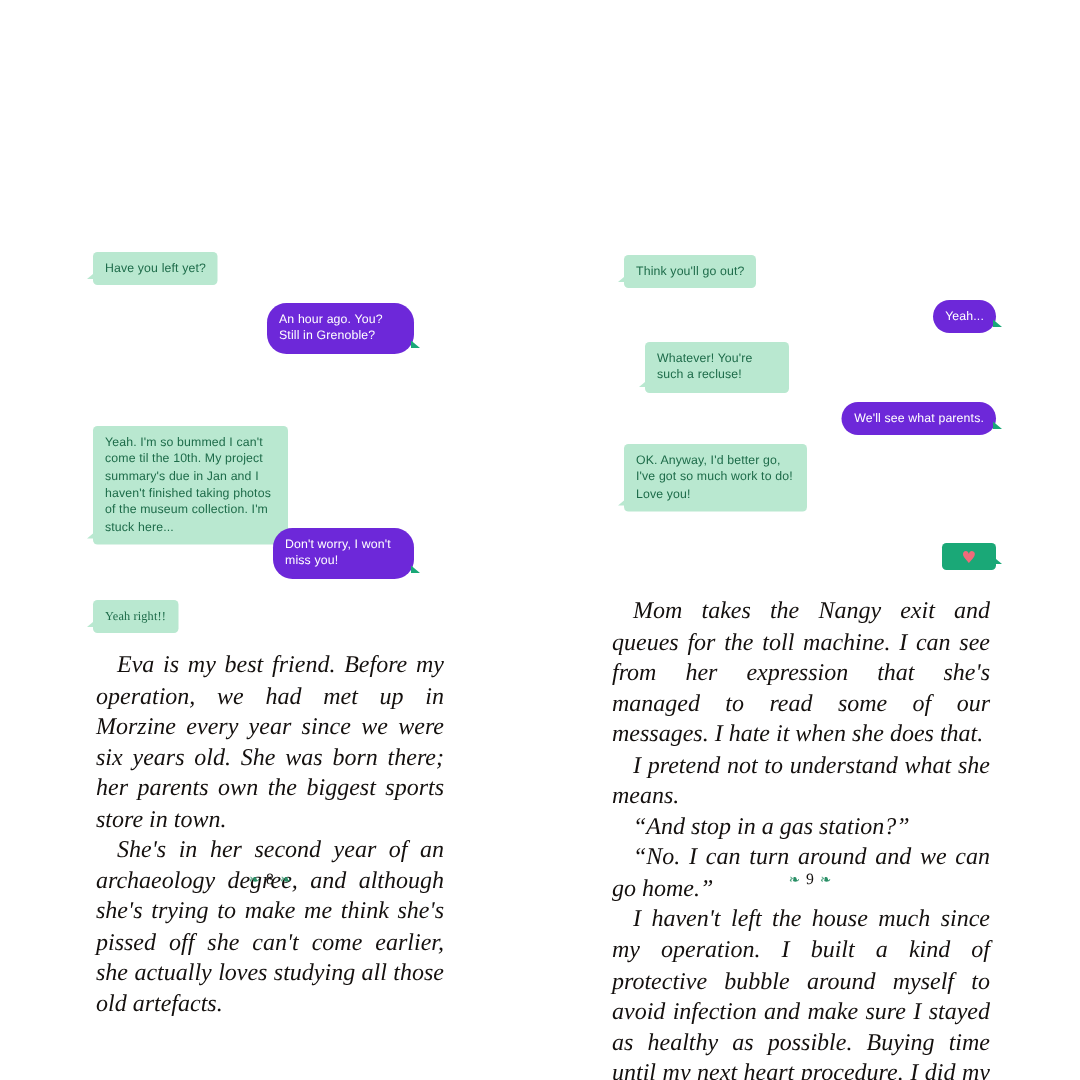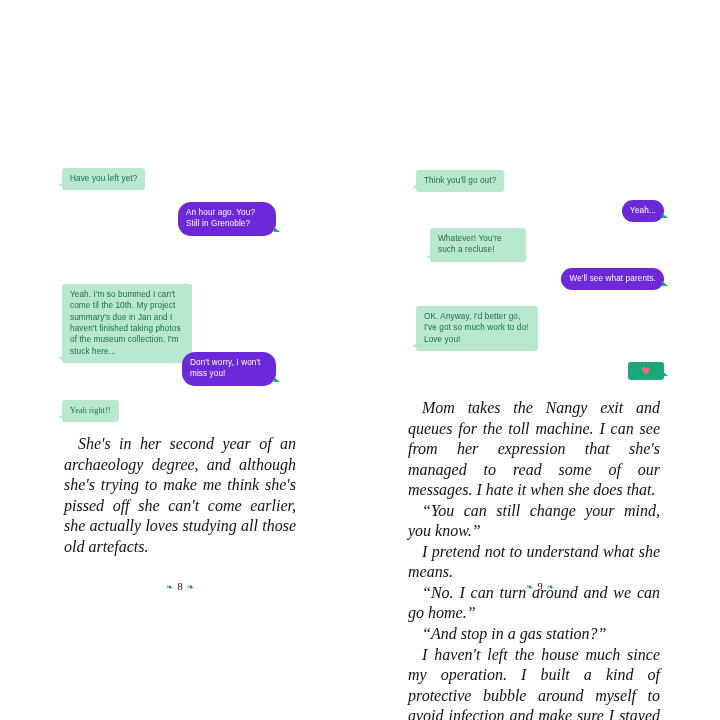"OK. Anyway, I'd better go," div.bubble { top: 146px -> 136px }
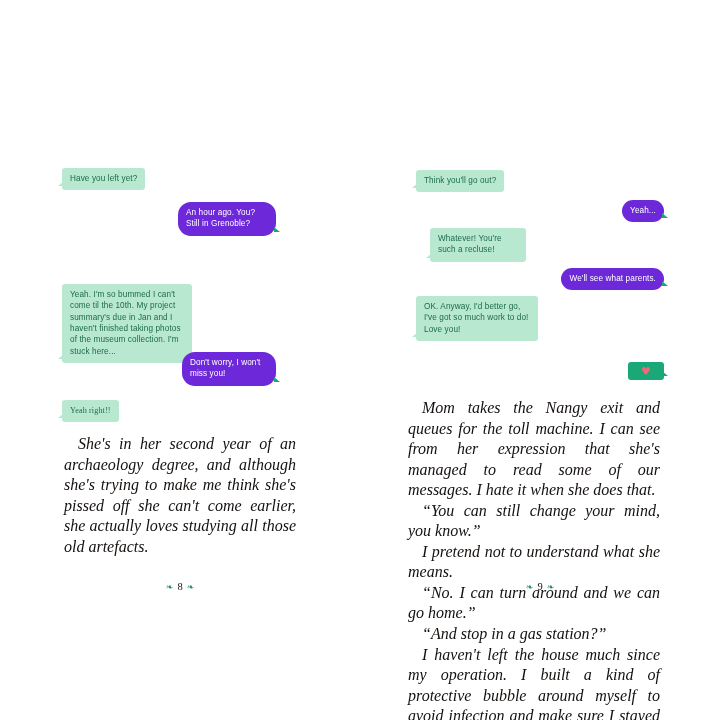"Eva is my best friend." p { html: none -> <p>Eva is my best friend. Before my operation, we had met up in Morzine every year since we were six years old. She was born there; her parents own the biggest sports store in town.</p> }
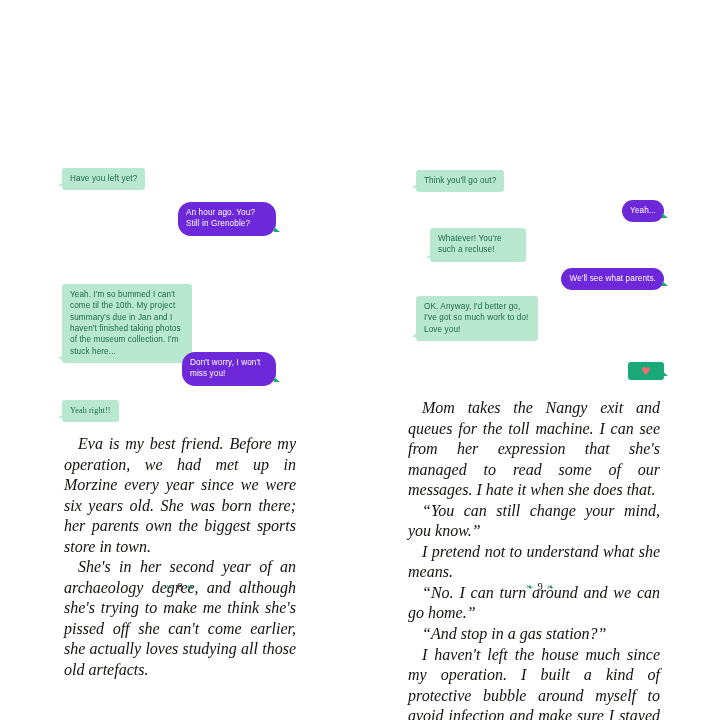"“You can still change your" p { html: <p>“You can still change your mind, you know.”</p> -> none }
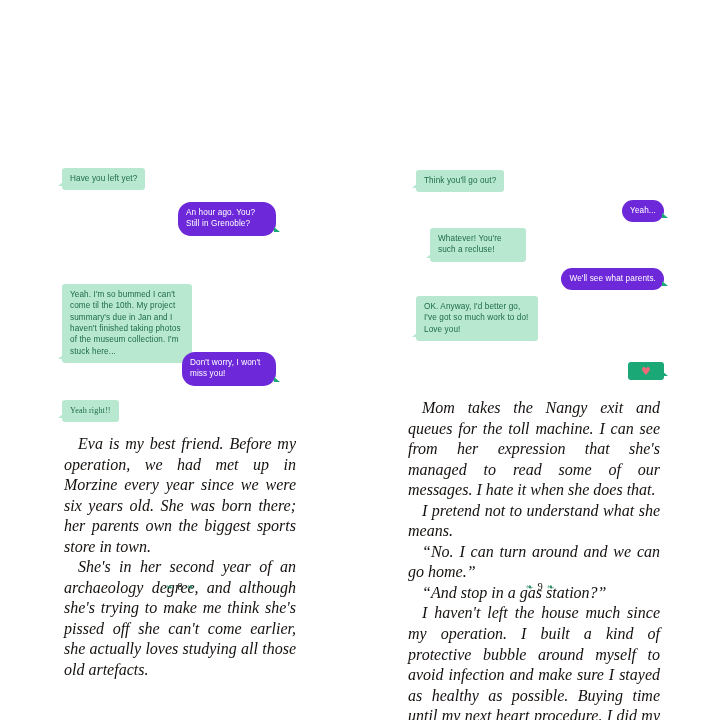"“No. I can turn around" p { order: before "“And stop in a gas" -> after "“And stop in a gas" }
